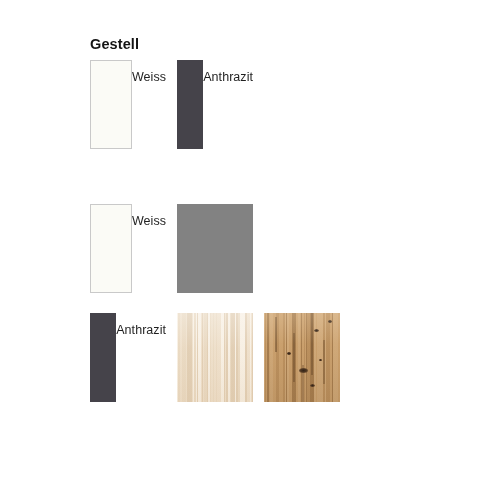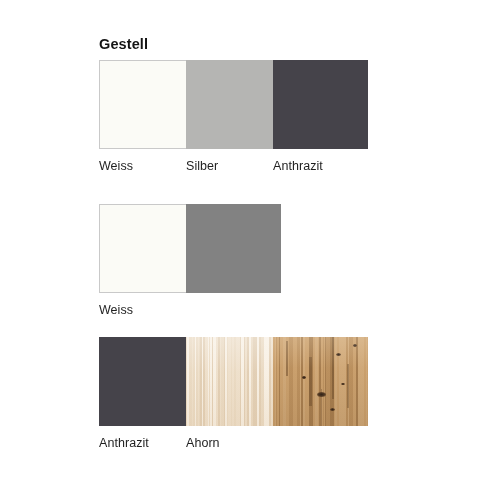"Gestell" .section { left: 99px -> 90px }
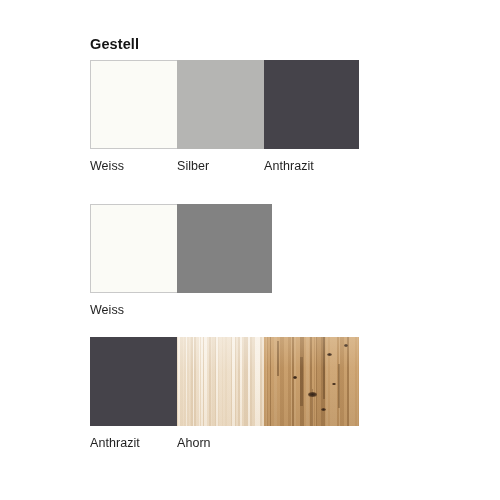"Weiss" .swatch-cell { flex-direction: column -> row; justify-content: none -> center }
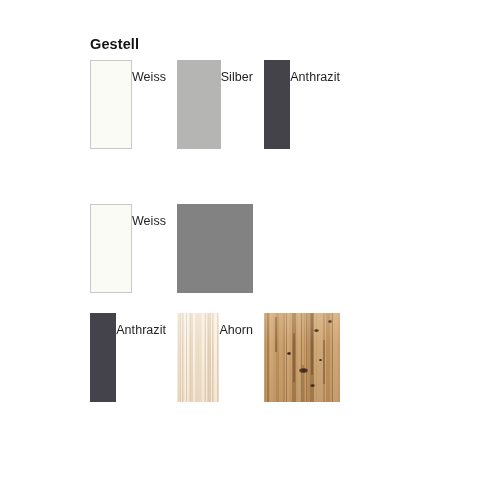"Silber" div.swatch-cell { html: <div> <div></div> <div>Silber</div> </div> -> none }
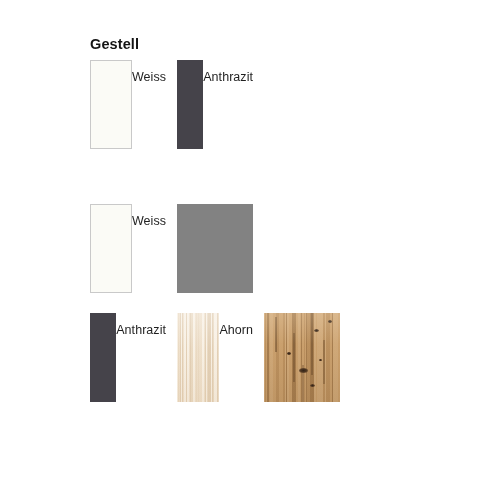"Ahorn" div.swatch-label { html: <div>Ahorn</div> -> none }
